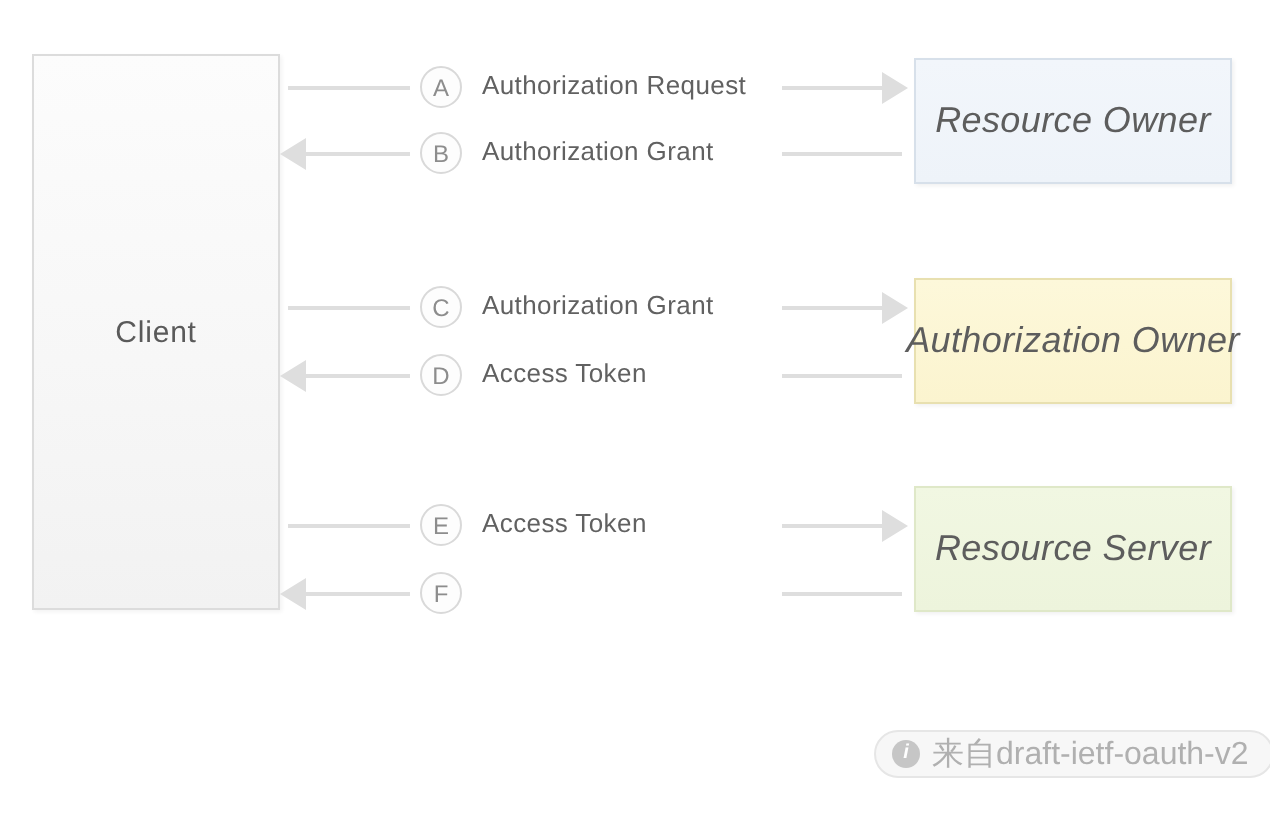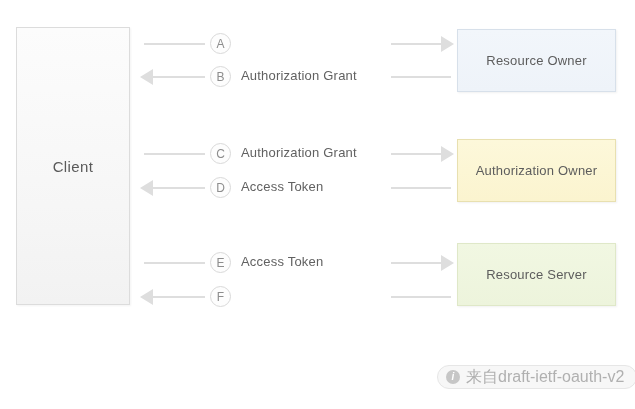"Authorization Request" div.step-label { html: none -> <div>Authorization Request</div> }
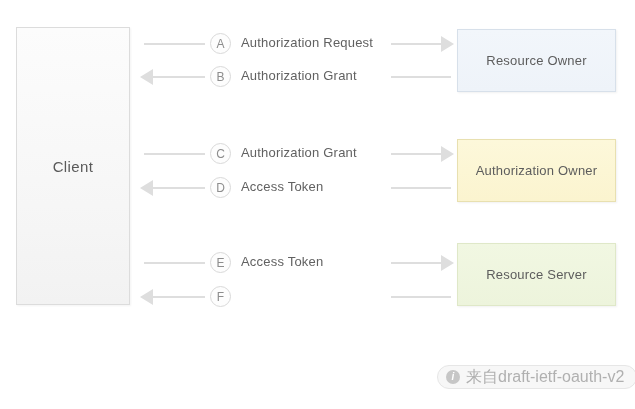"Resource Owner" .party-box .node-label { font-size: 13px -> 18px; font-style: none -> italic }
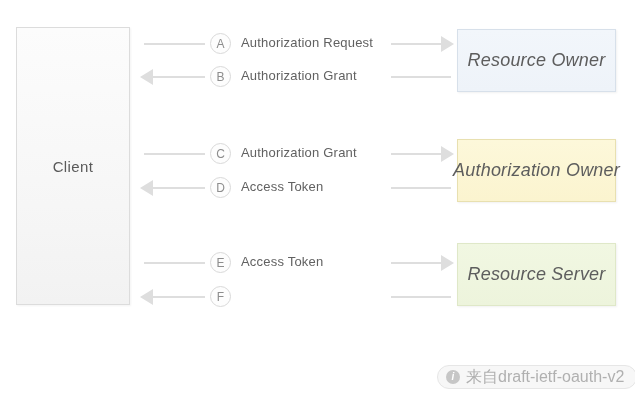"Client" #client-box { width: 114px -> 124px }
